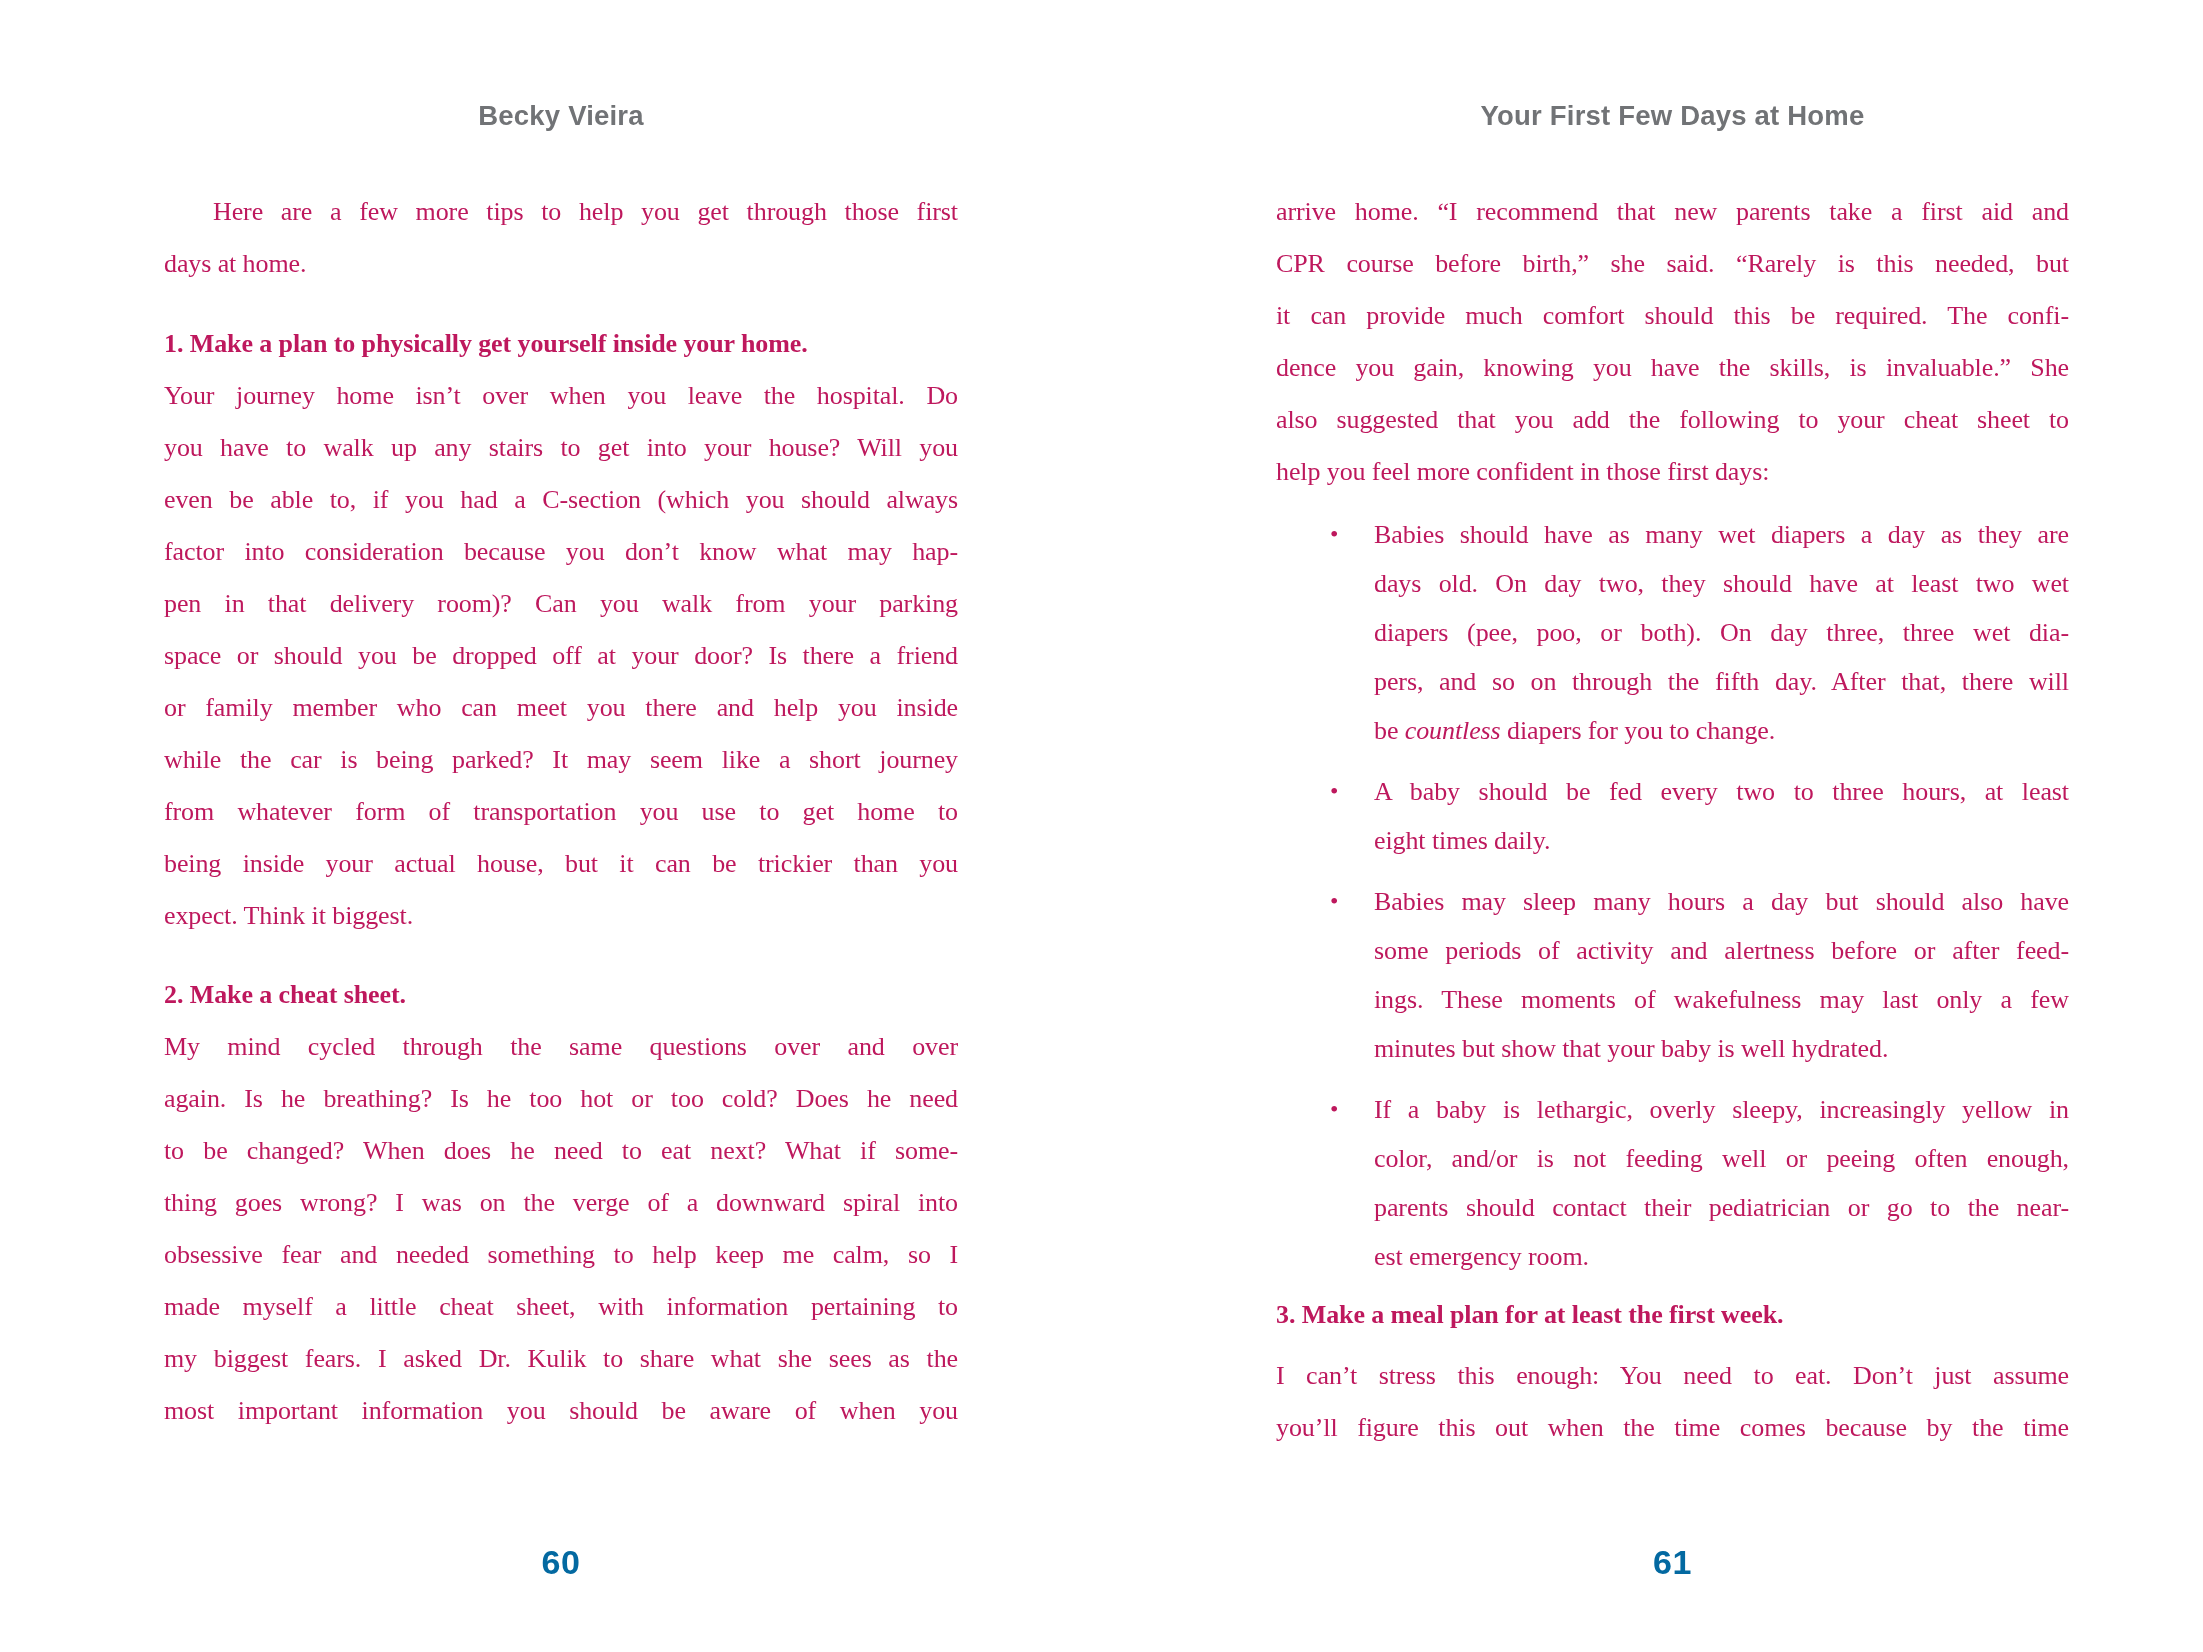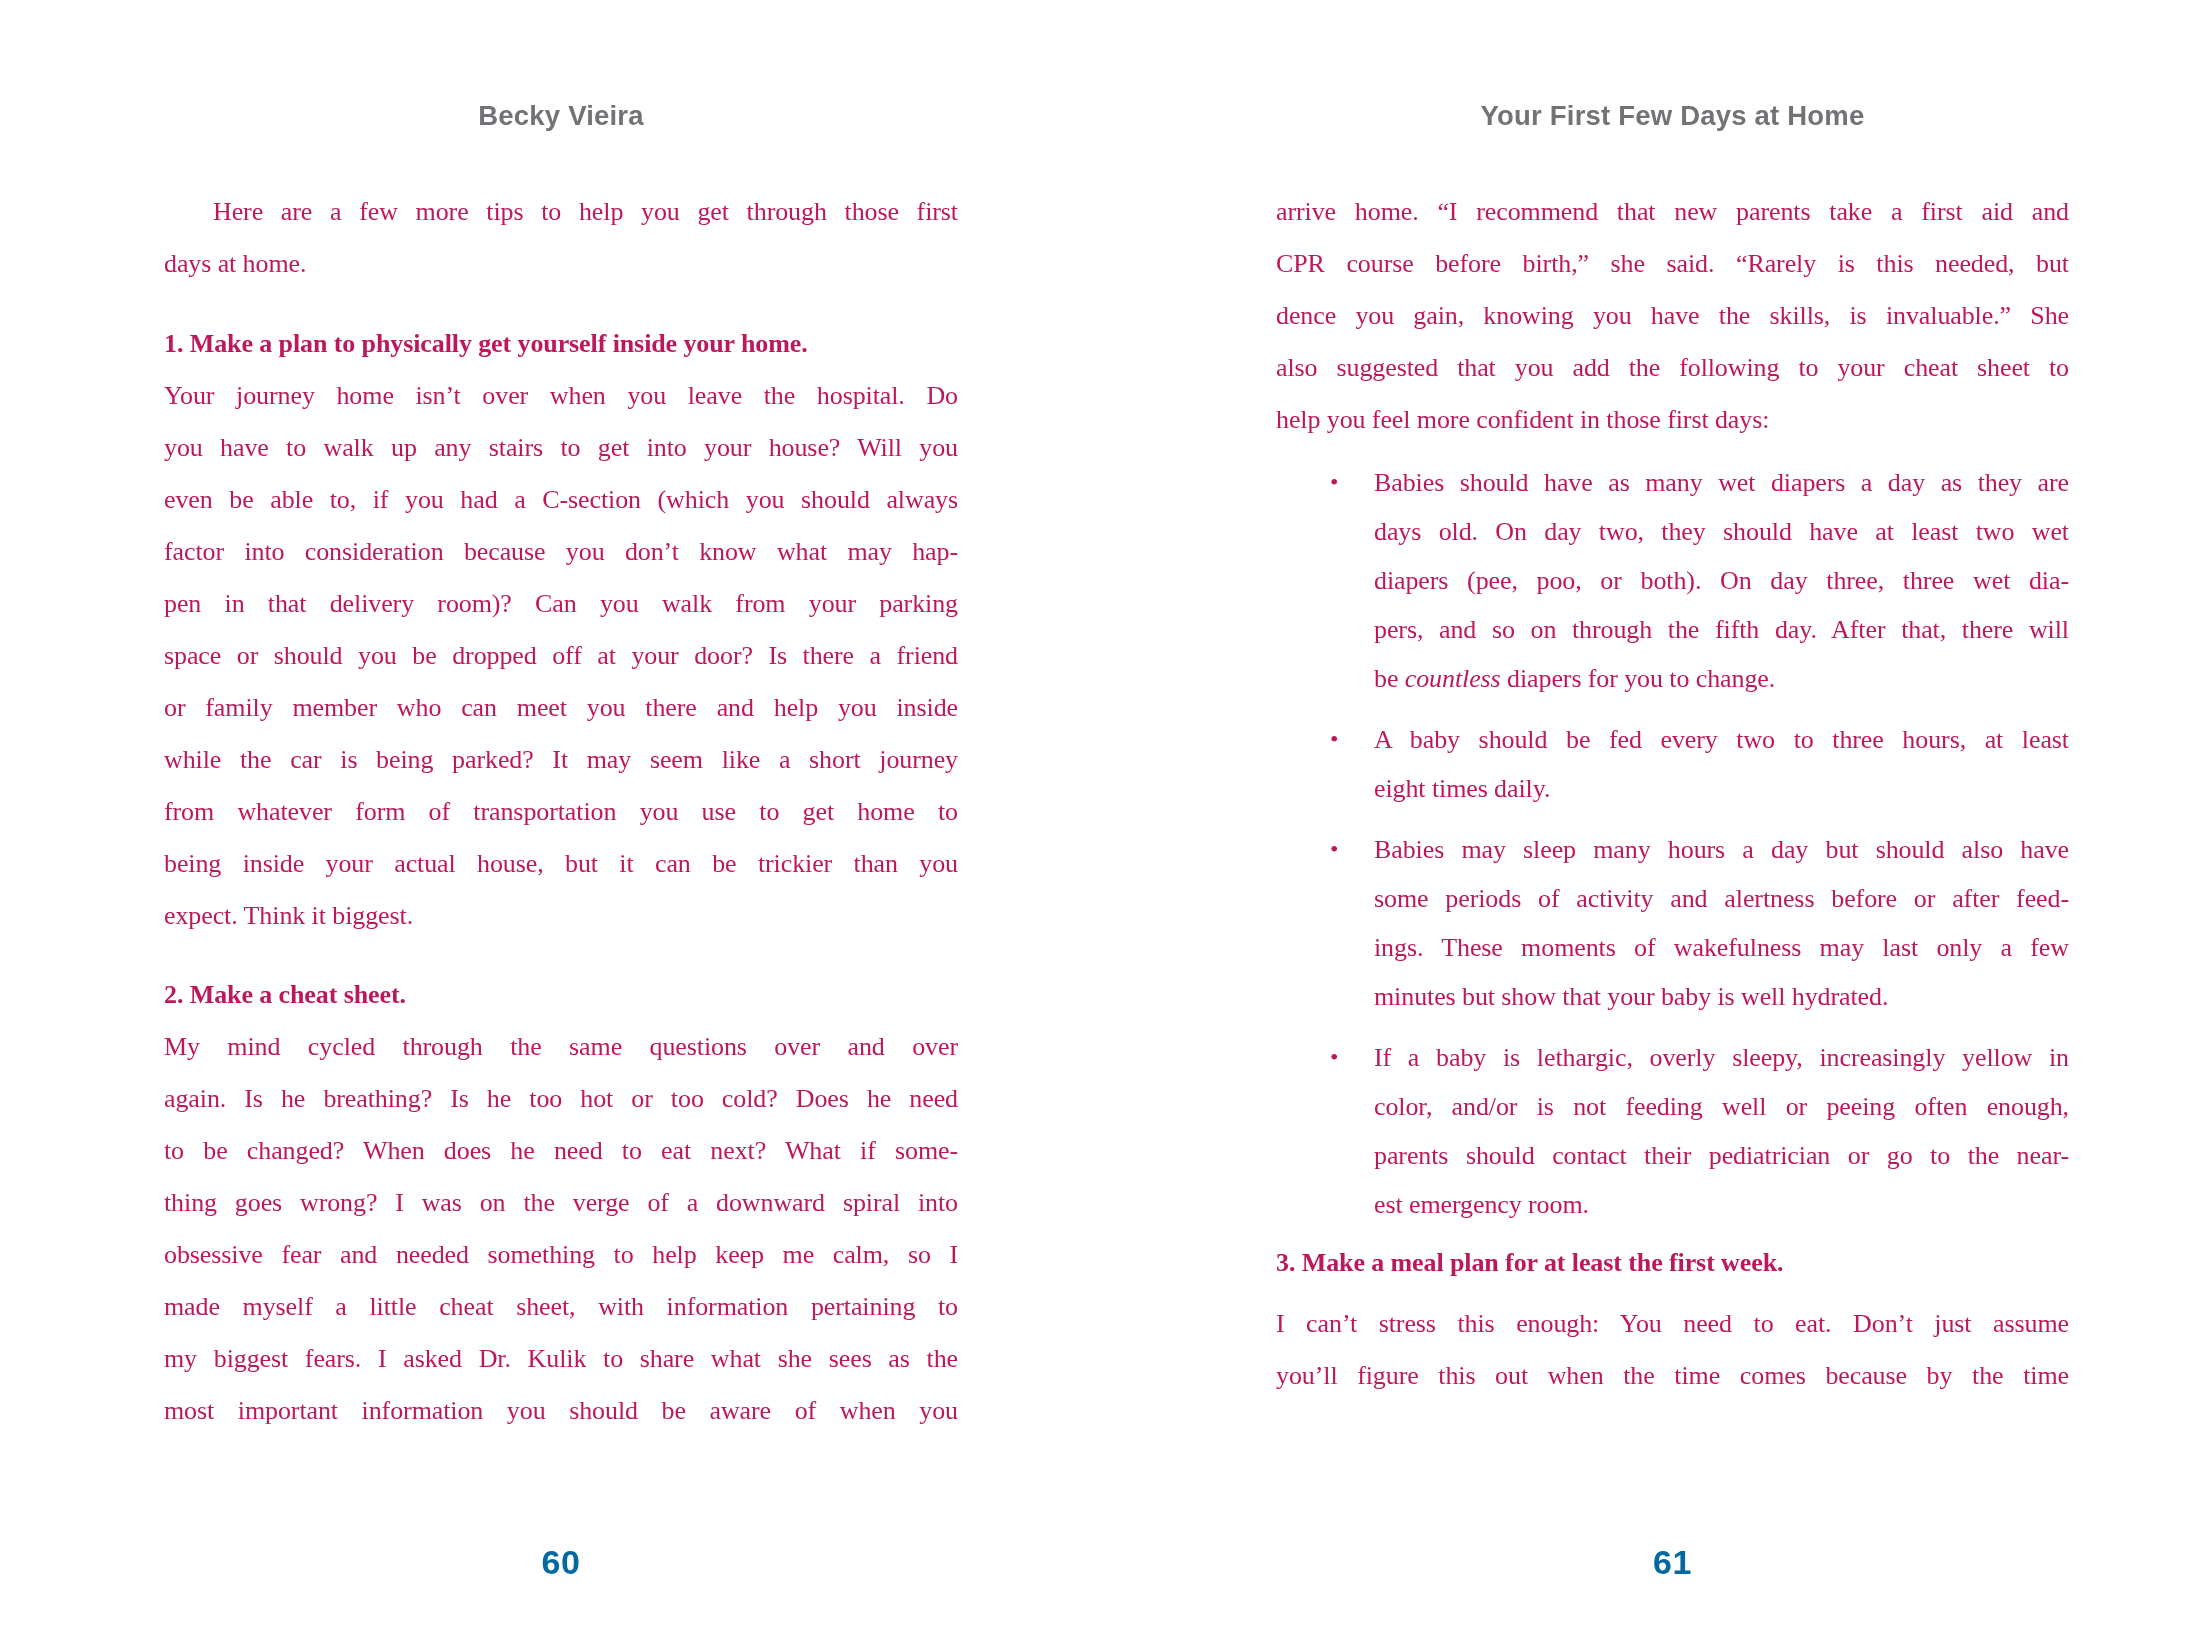"it can provide much comfort" div.line { html: none -> <div>it can provide much comfort should this be required. The confi-</div> }
